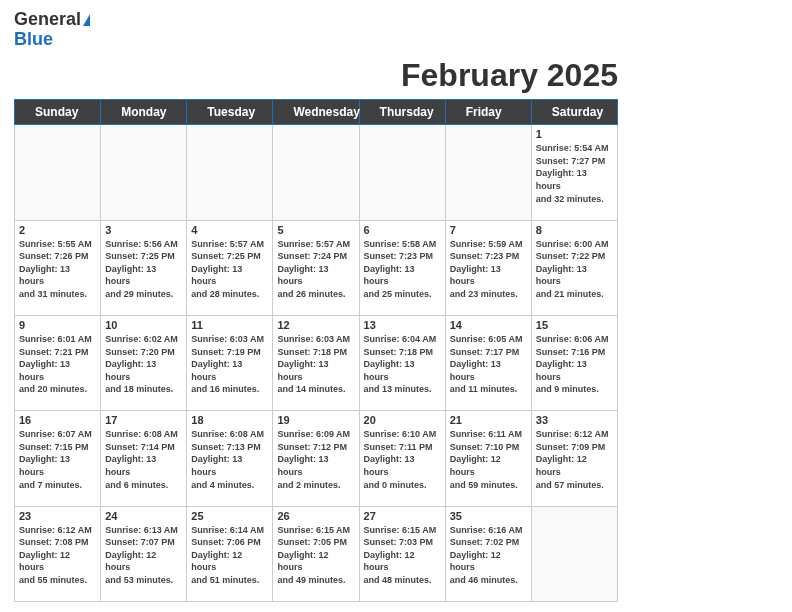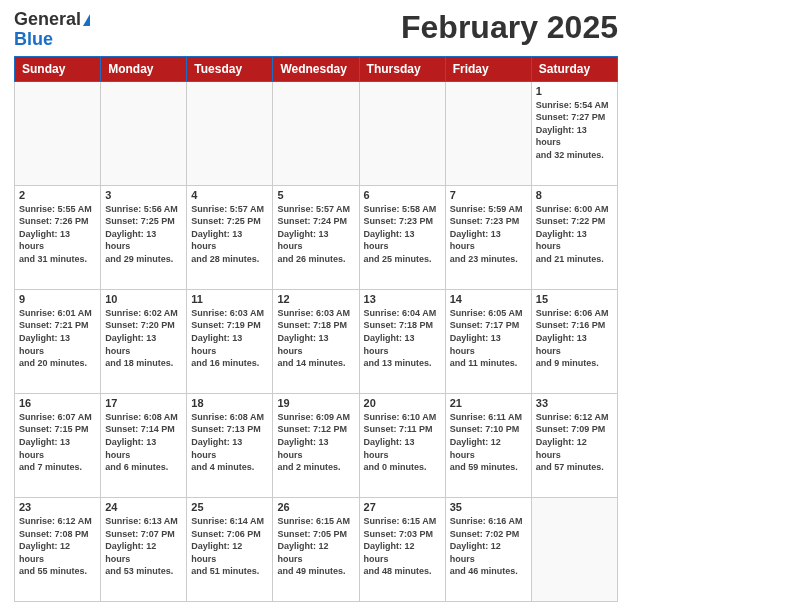"February 2025" .month-title { margin-top: none -> 48px }
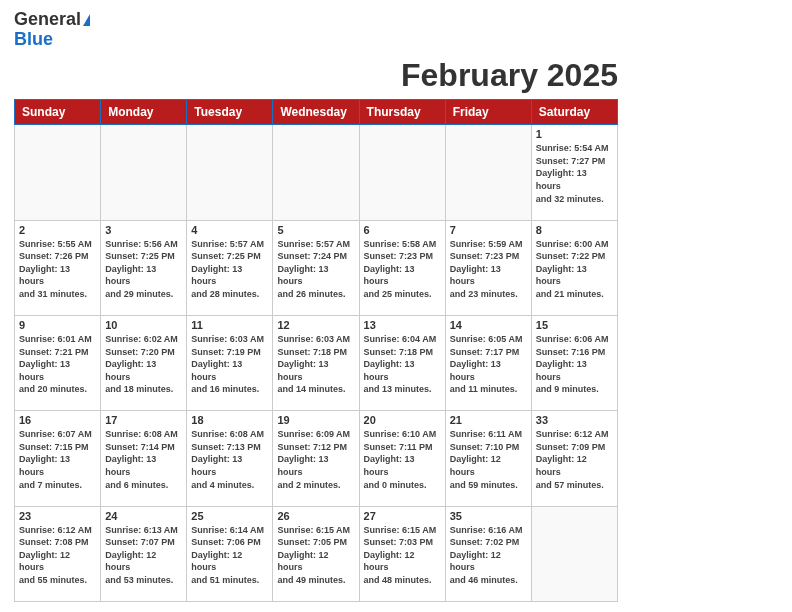"Sunday" .calendar thead tr th { background: #b91c1c -> #404040; padding: 5px 7px -> 5px 20px }
